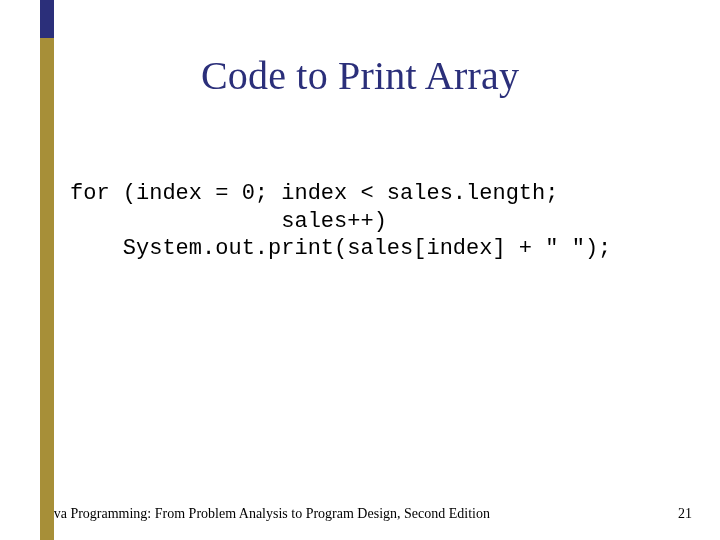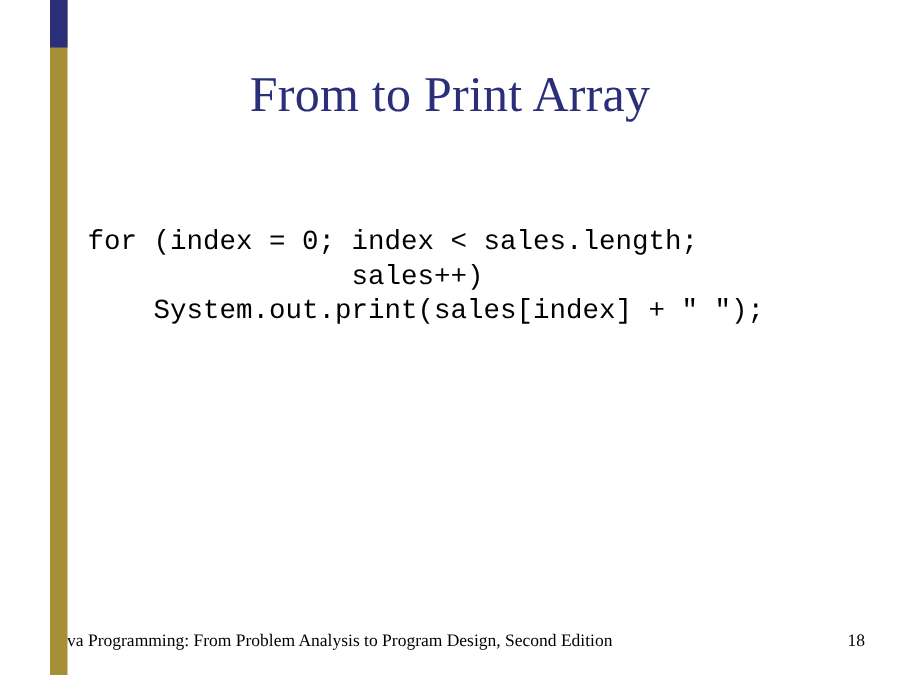"From to Print Array" div.title { text: From -> Code }
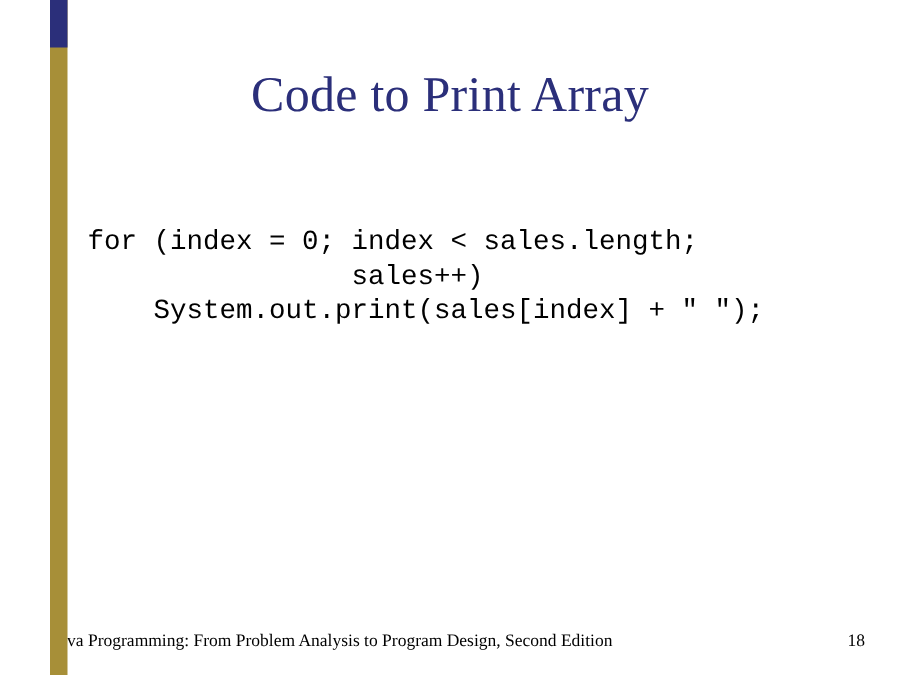"18" div.page-number { text: 18 -> 21 }
